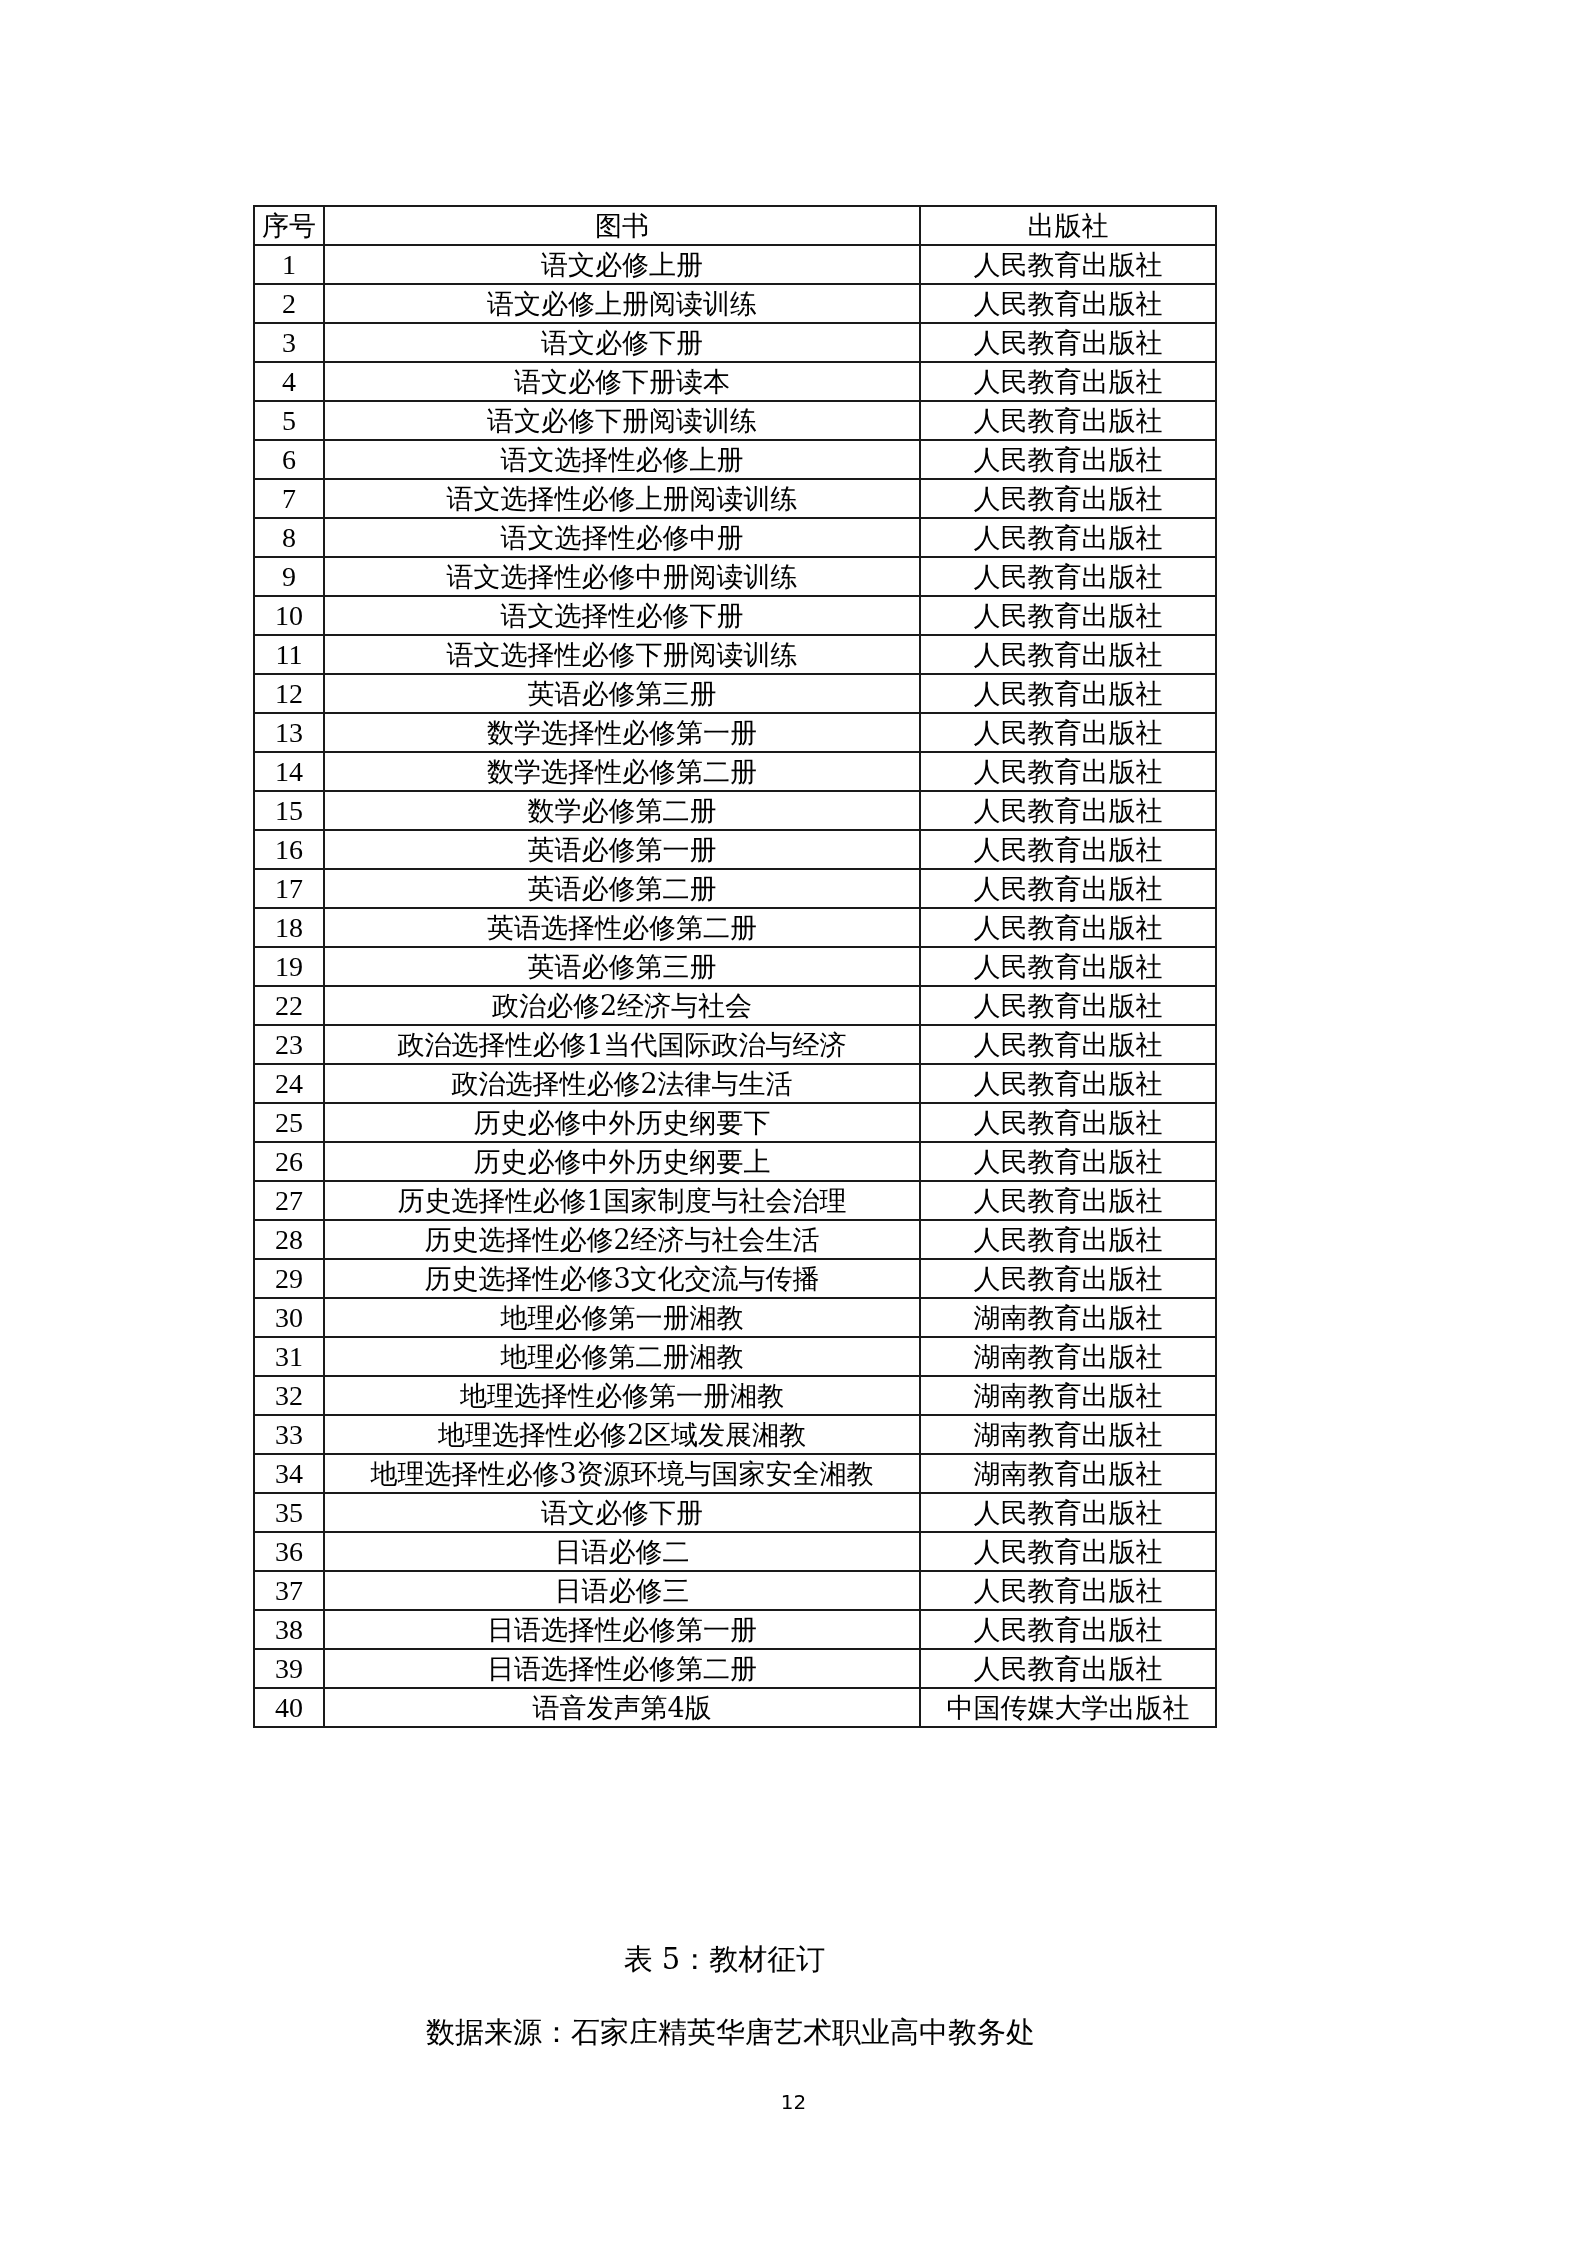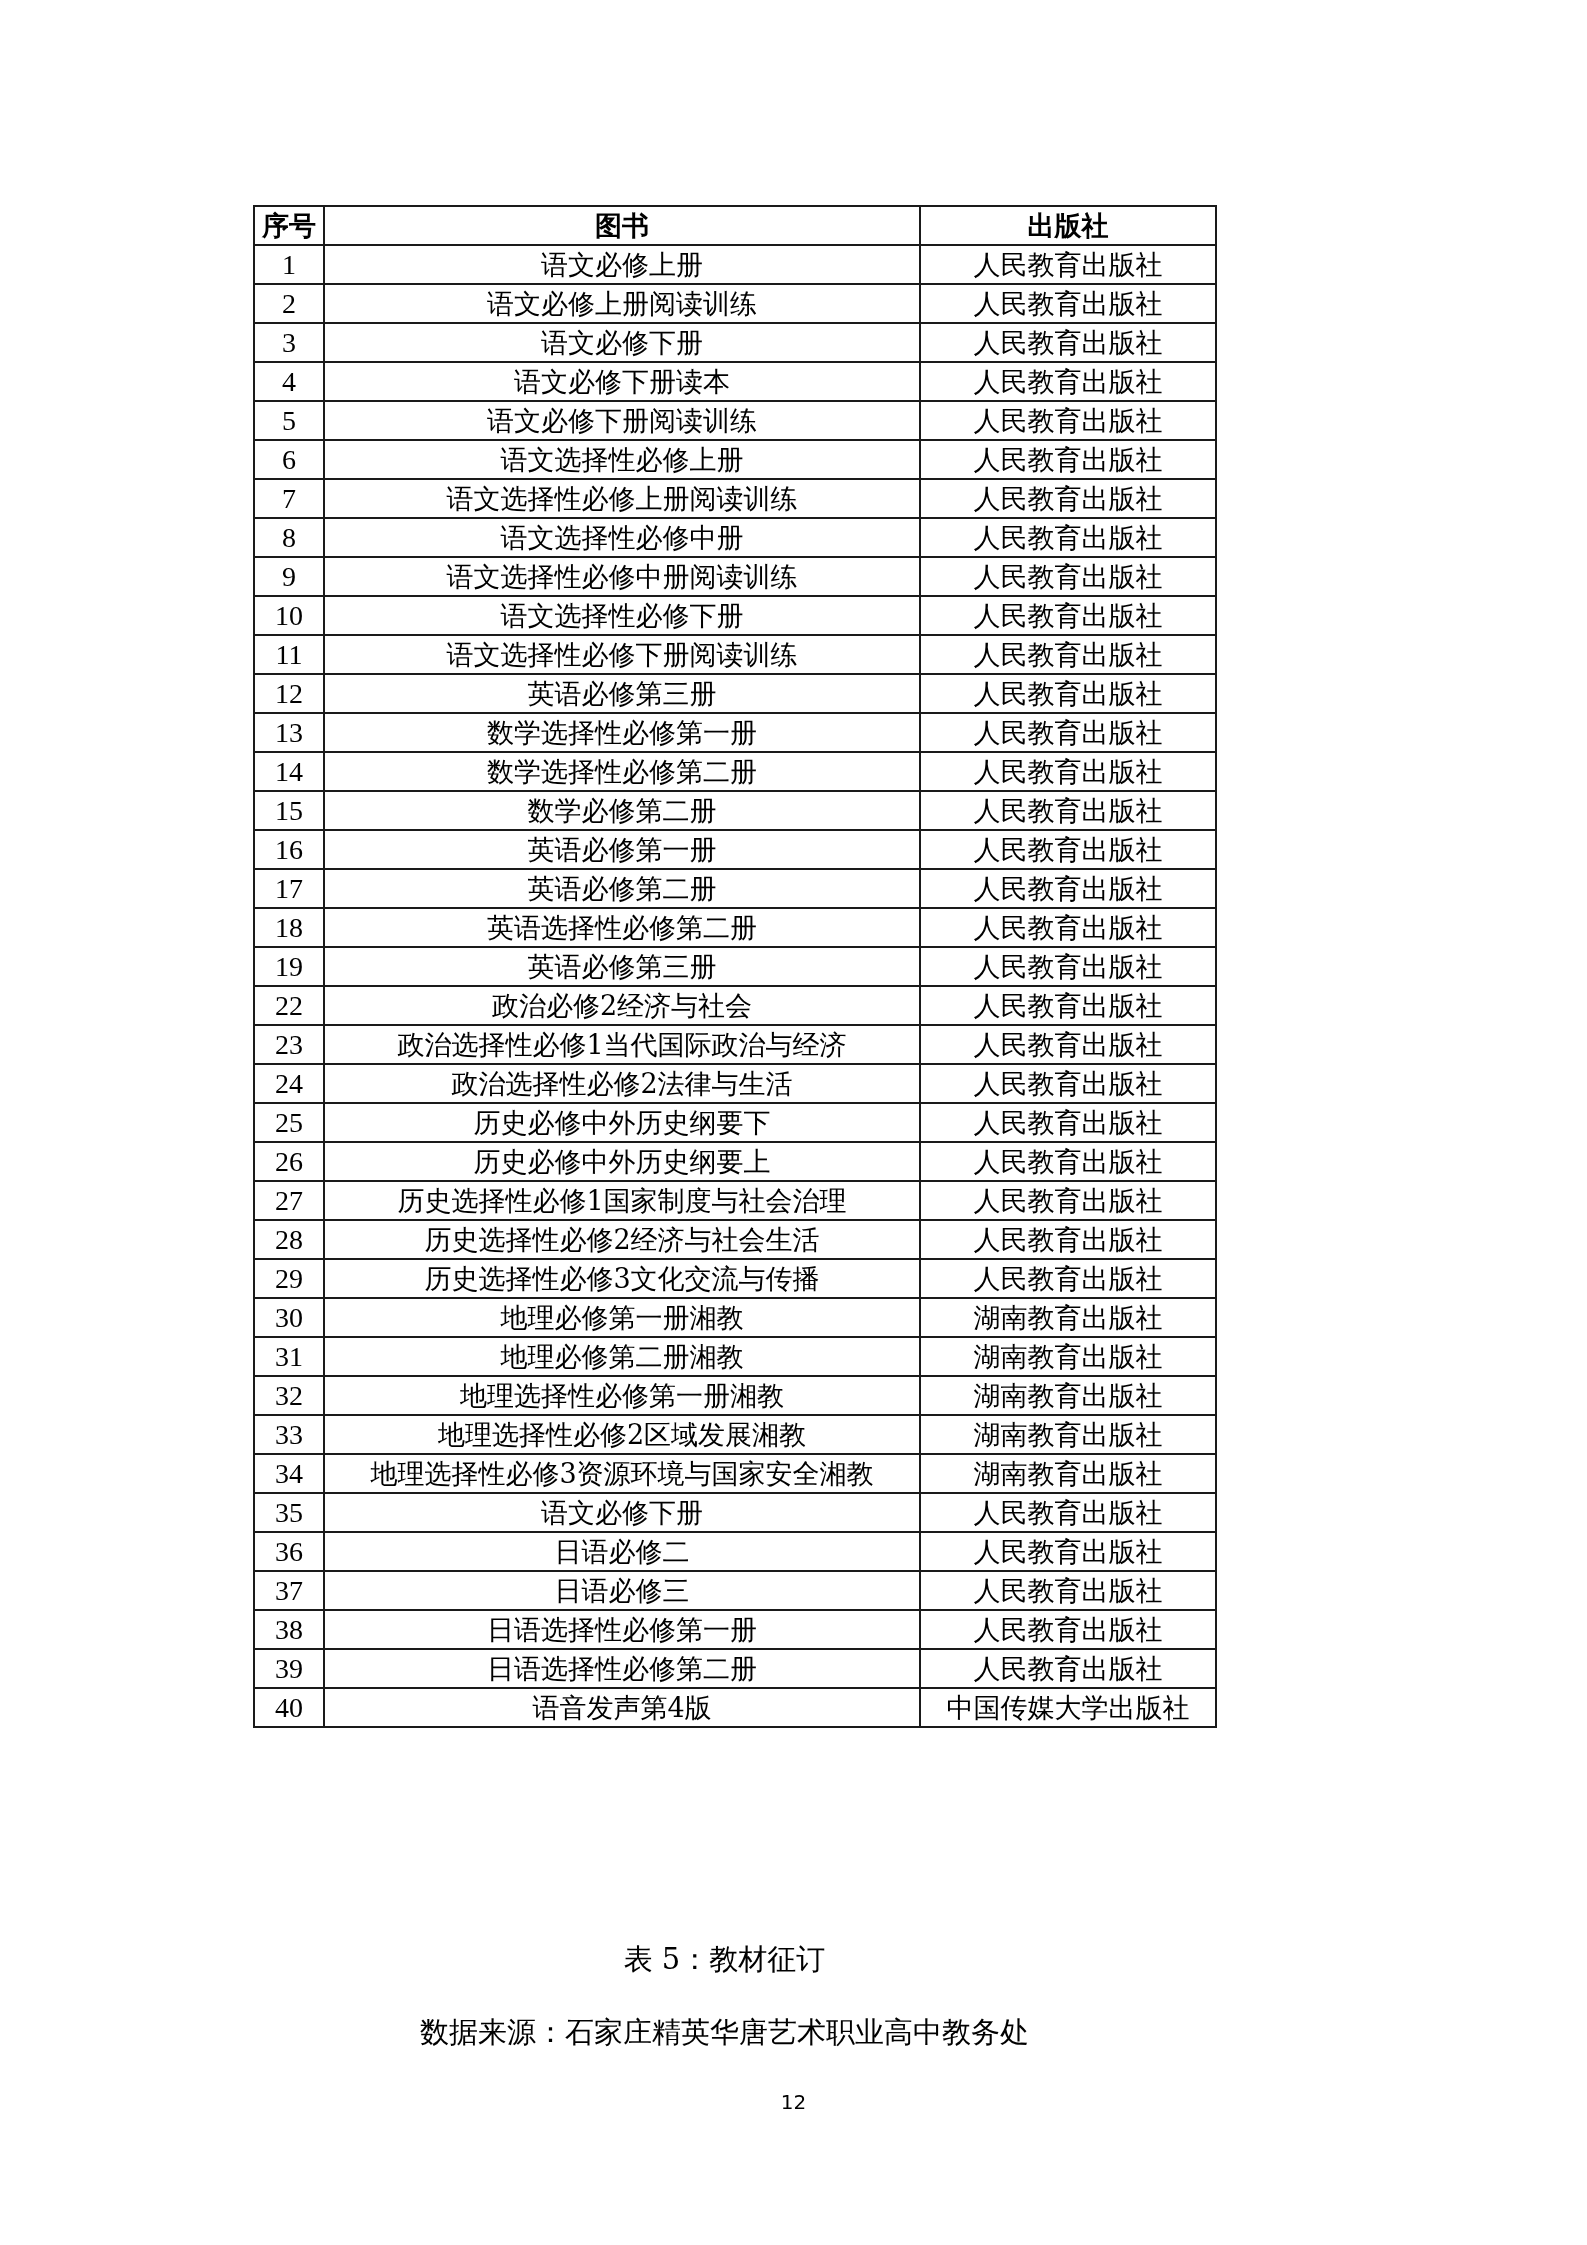"序号" table.book-table th { font-weight: bold -> normal }
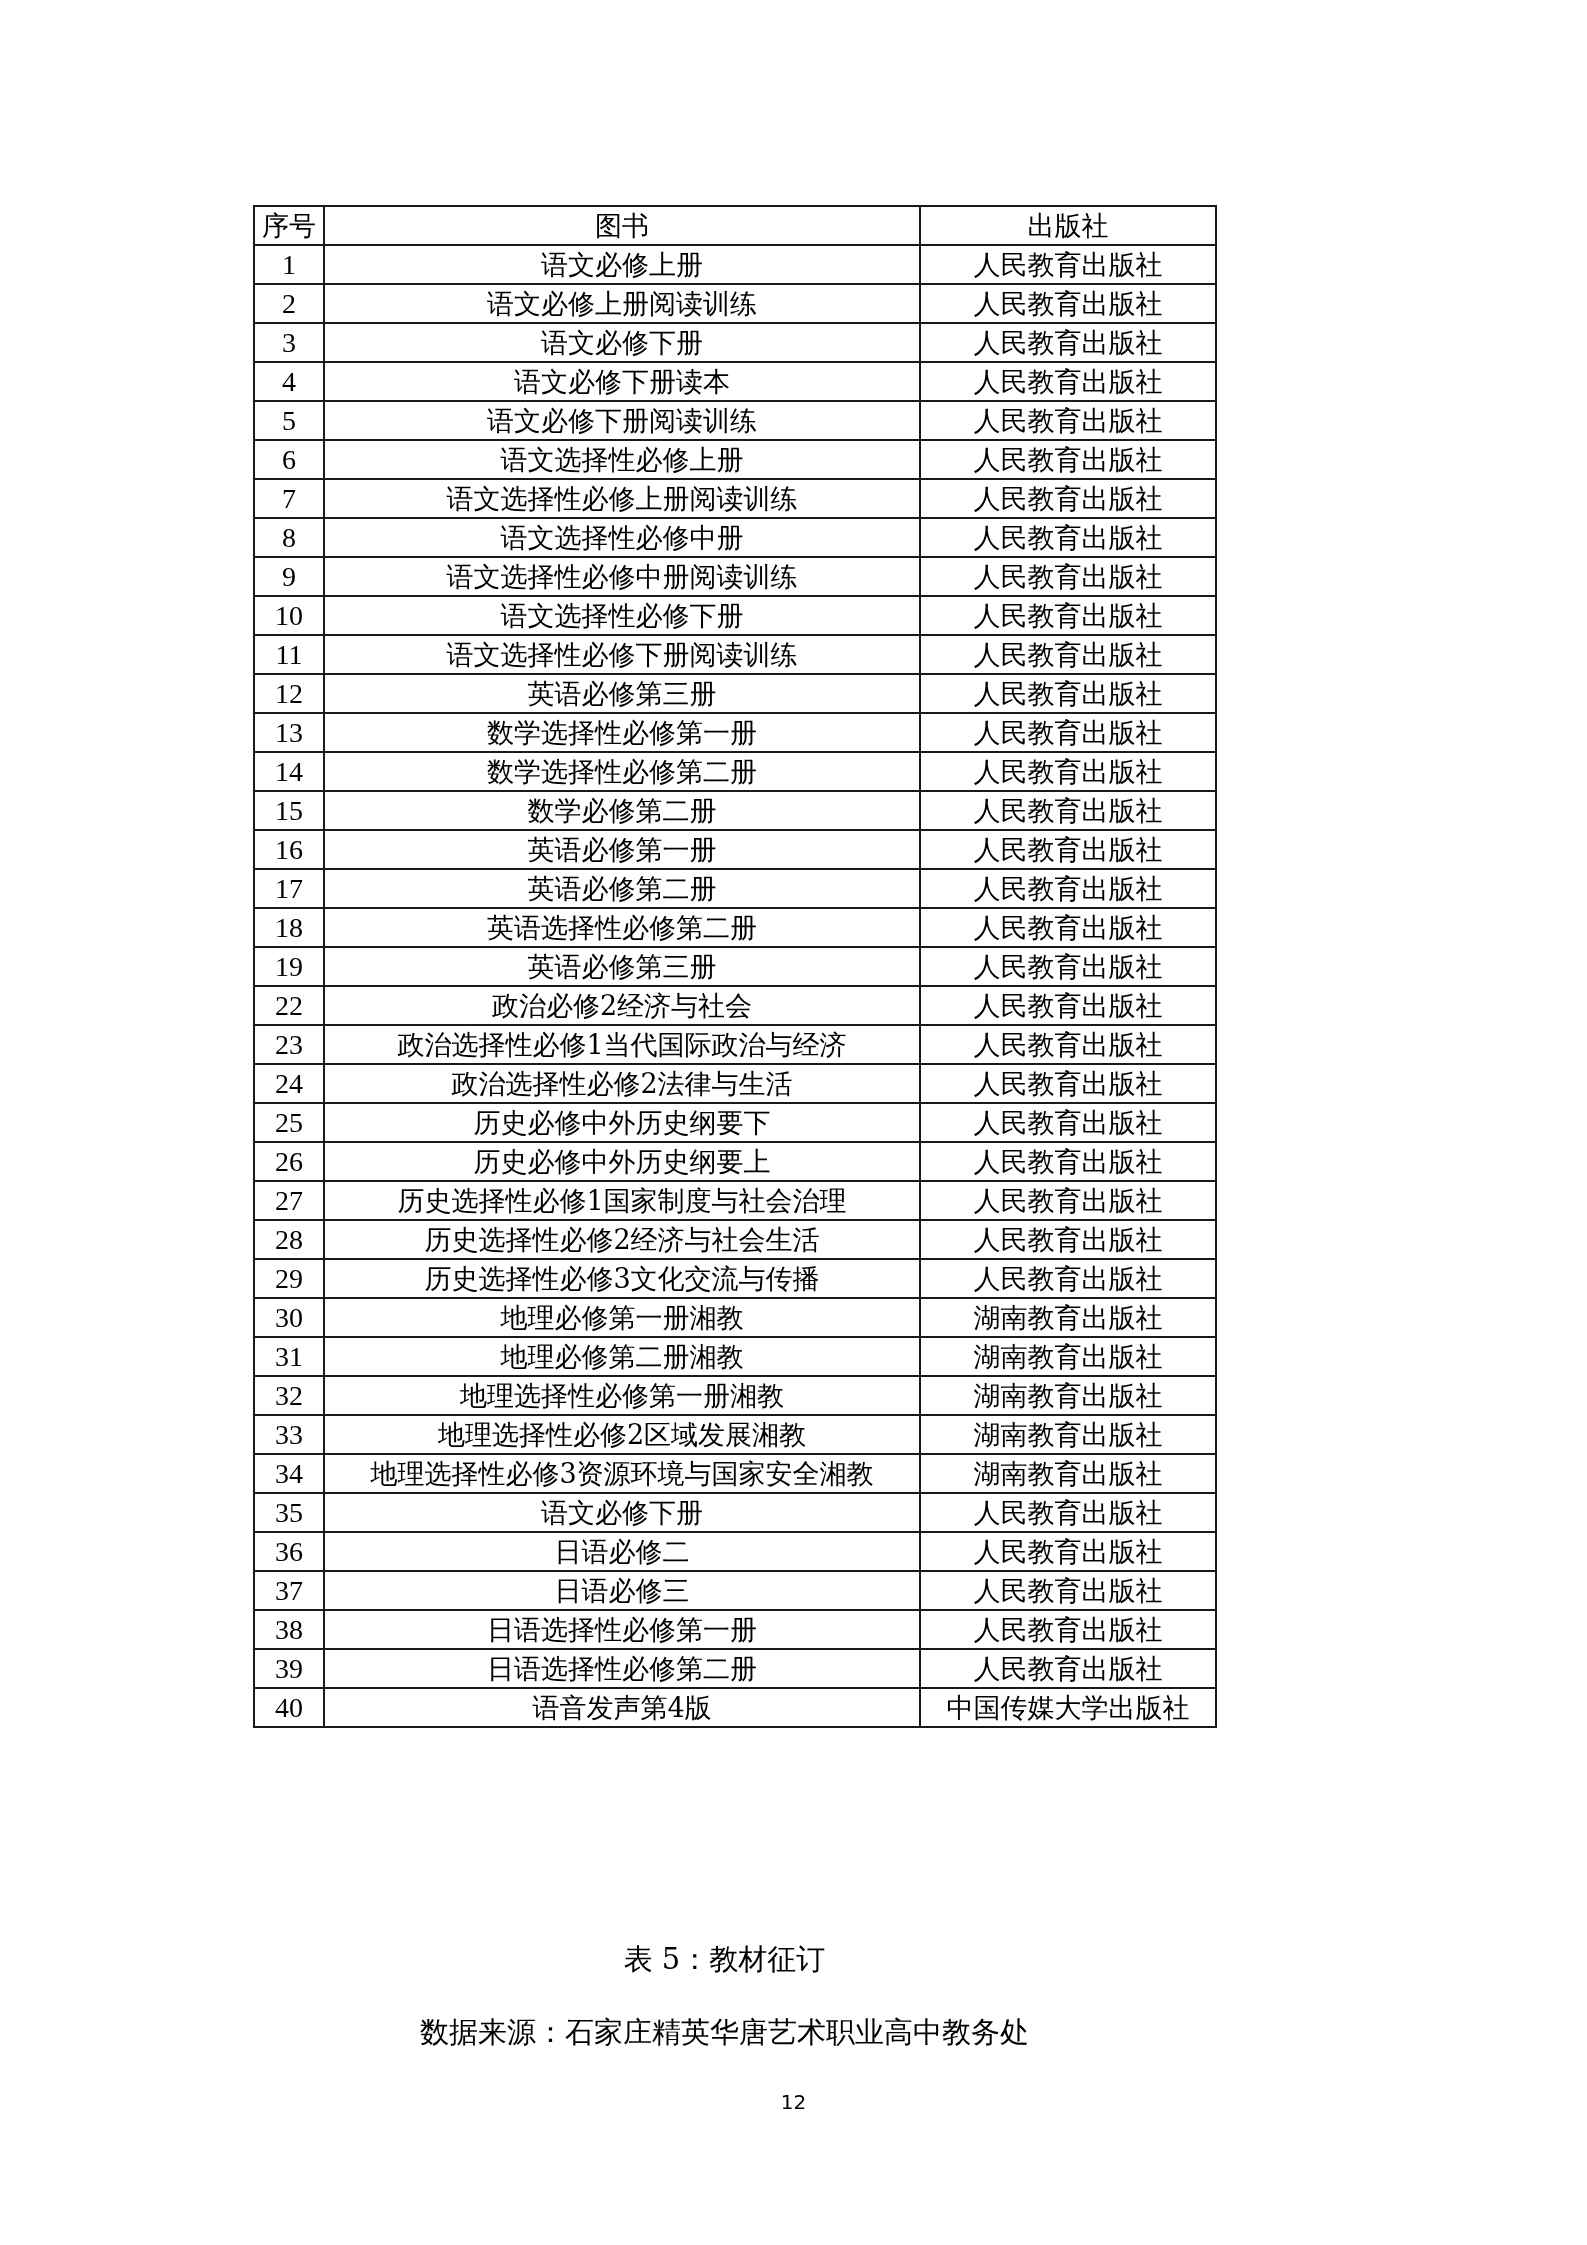"数据来源：石家庄精英华唐艺术职业高中教务处" .caption.source { padding-left: none -> 6px }
